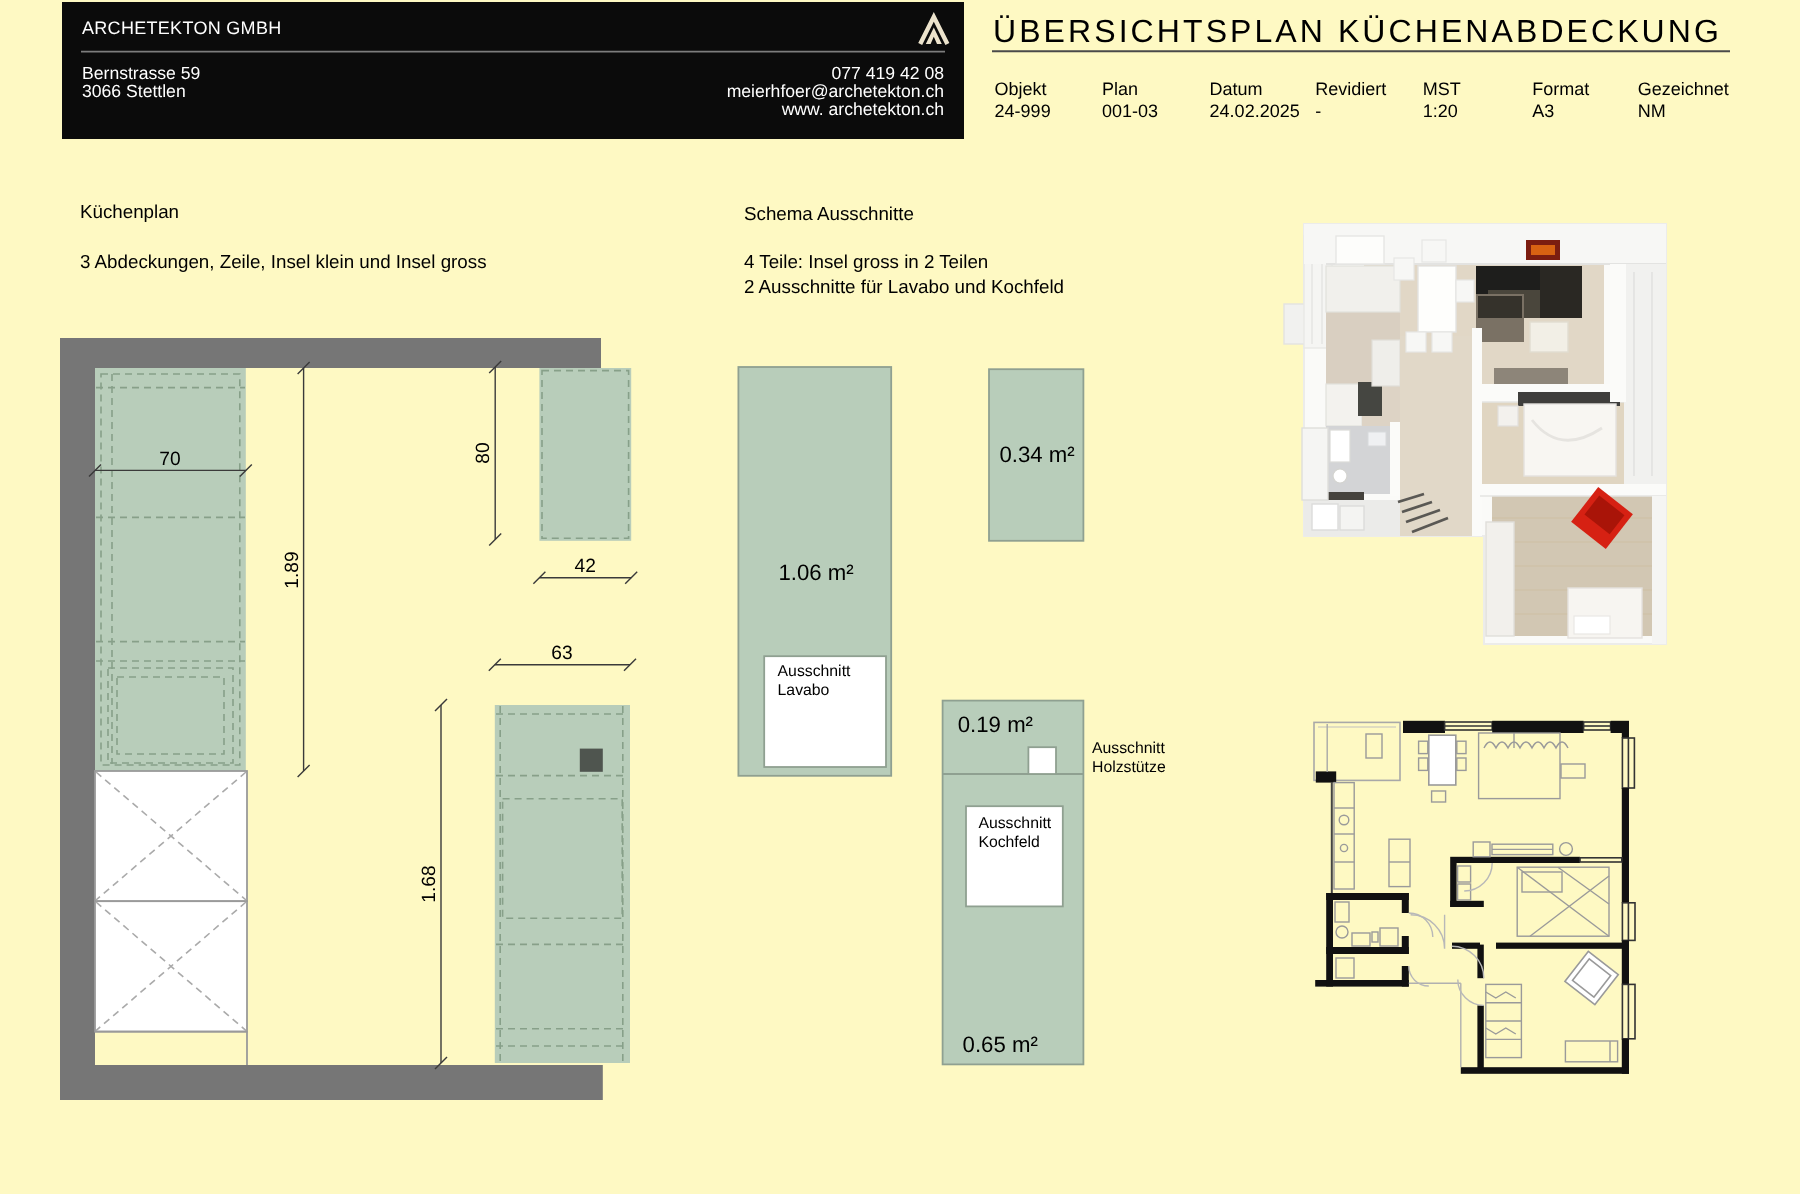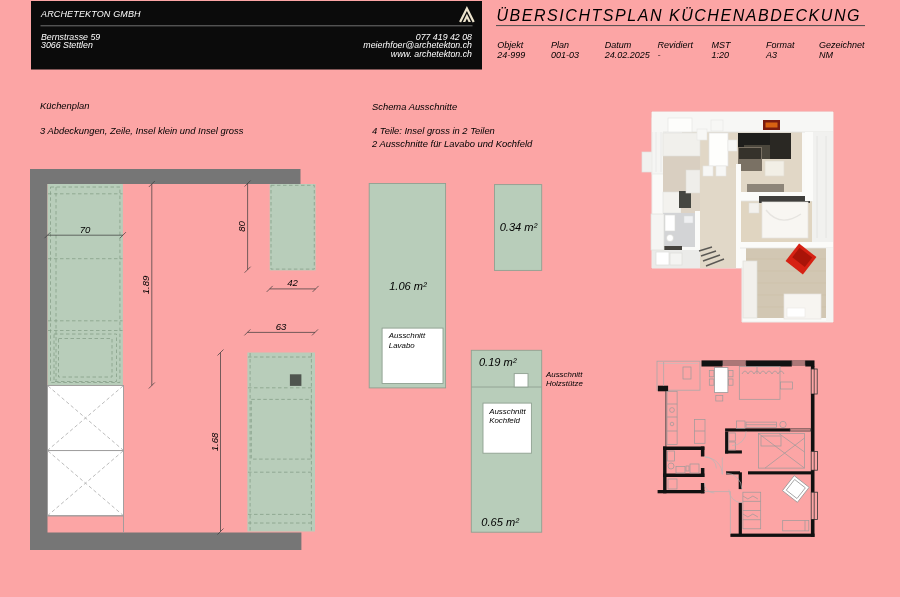"ARCHETEKTON GMBH" #page { background: #fca5a5 -> #fef9c3; font-style: italic -> none }
